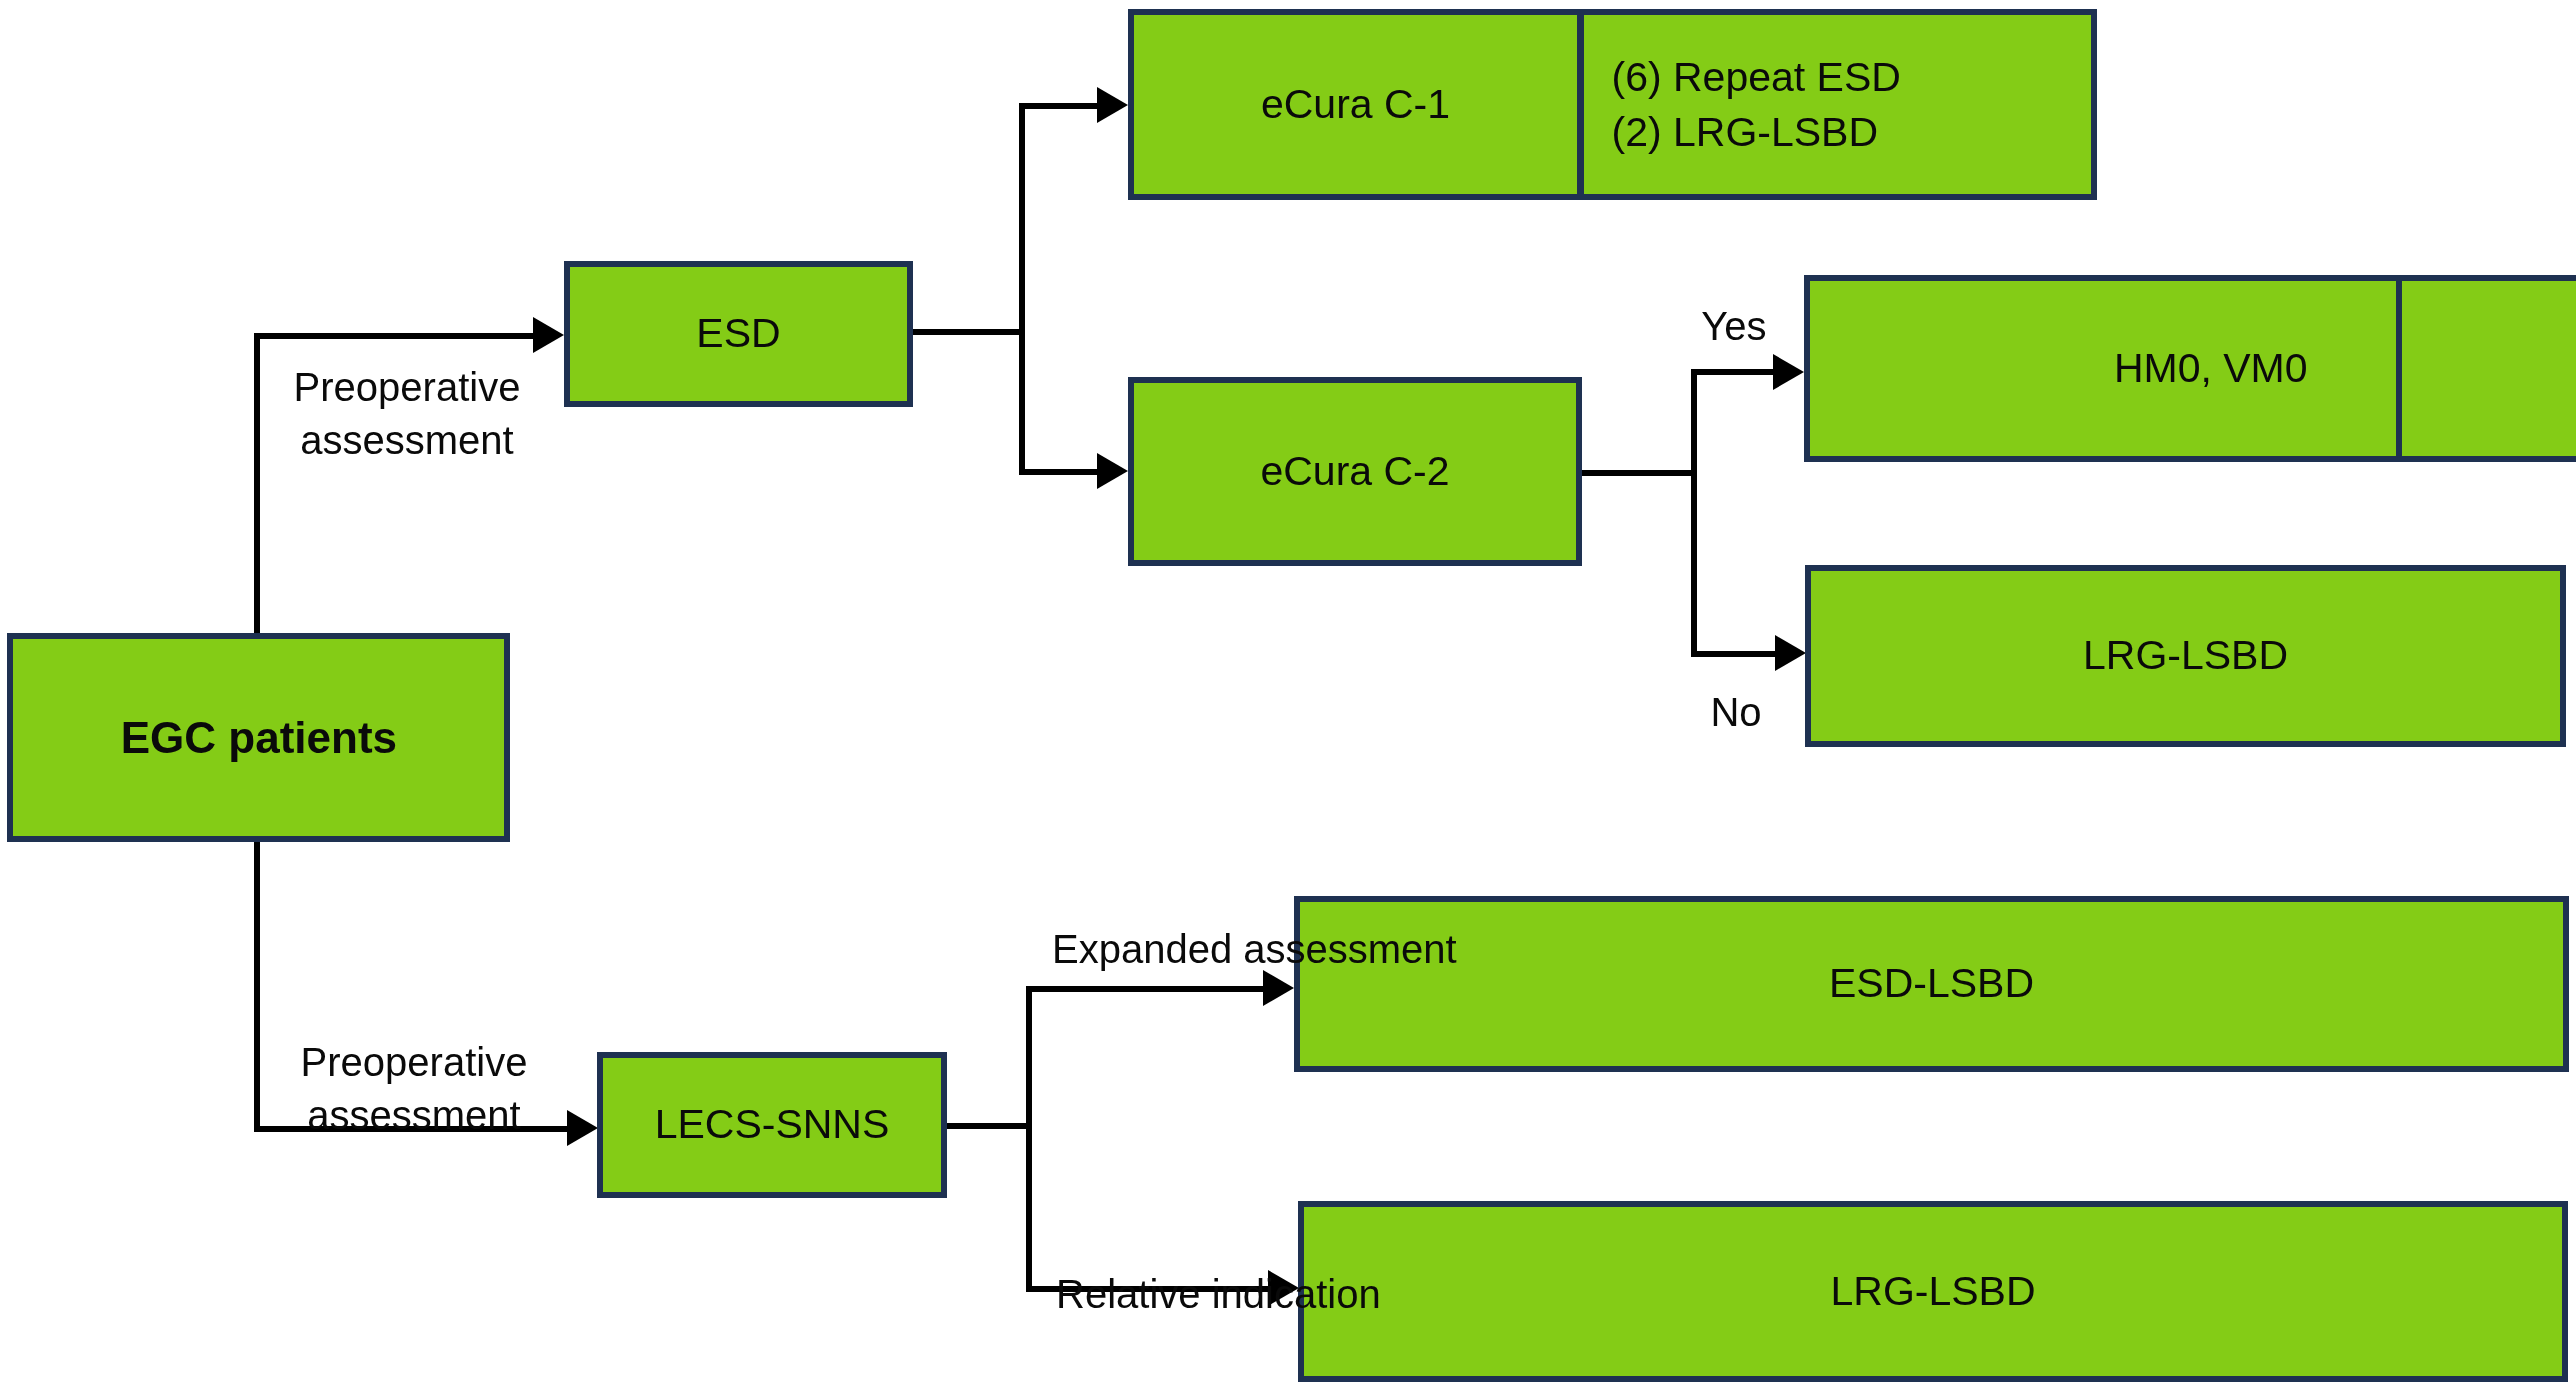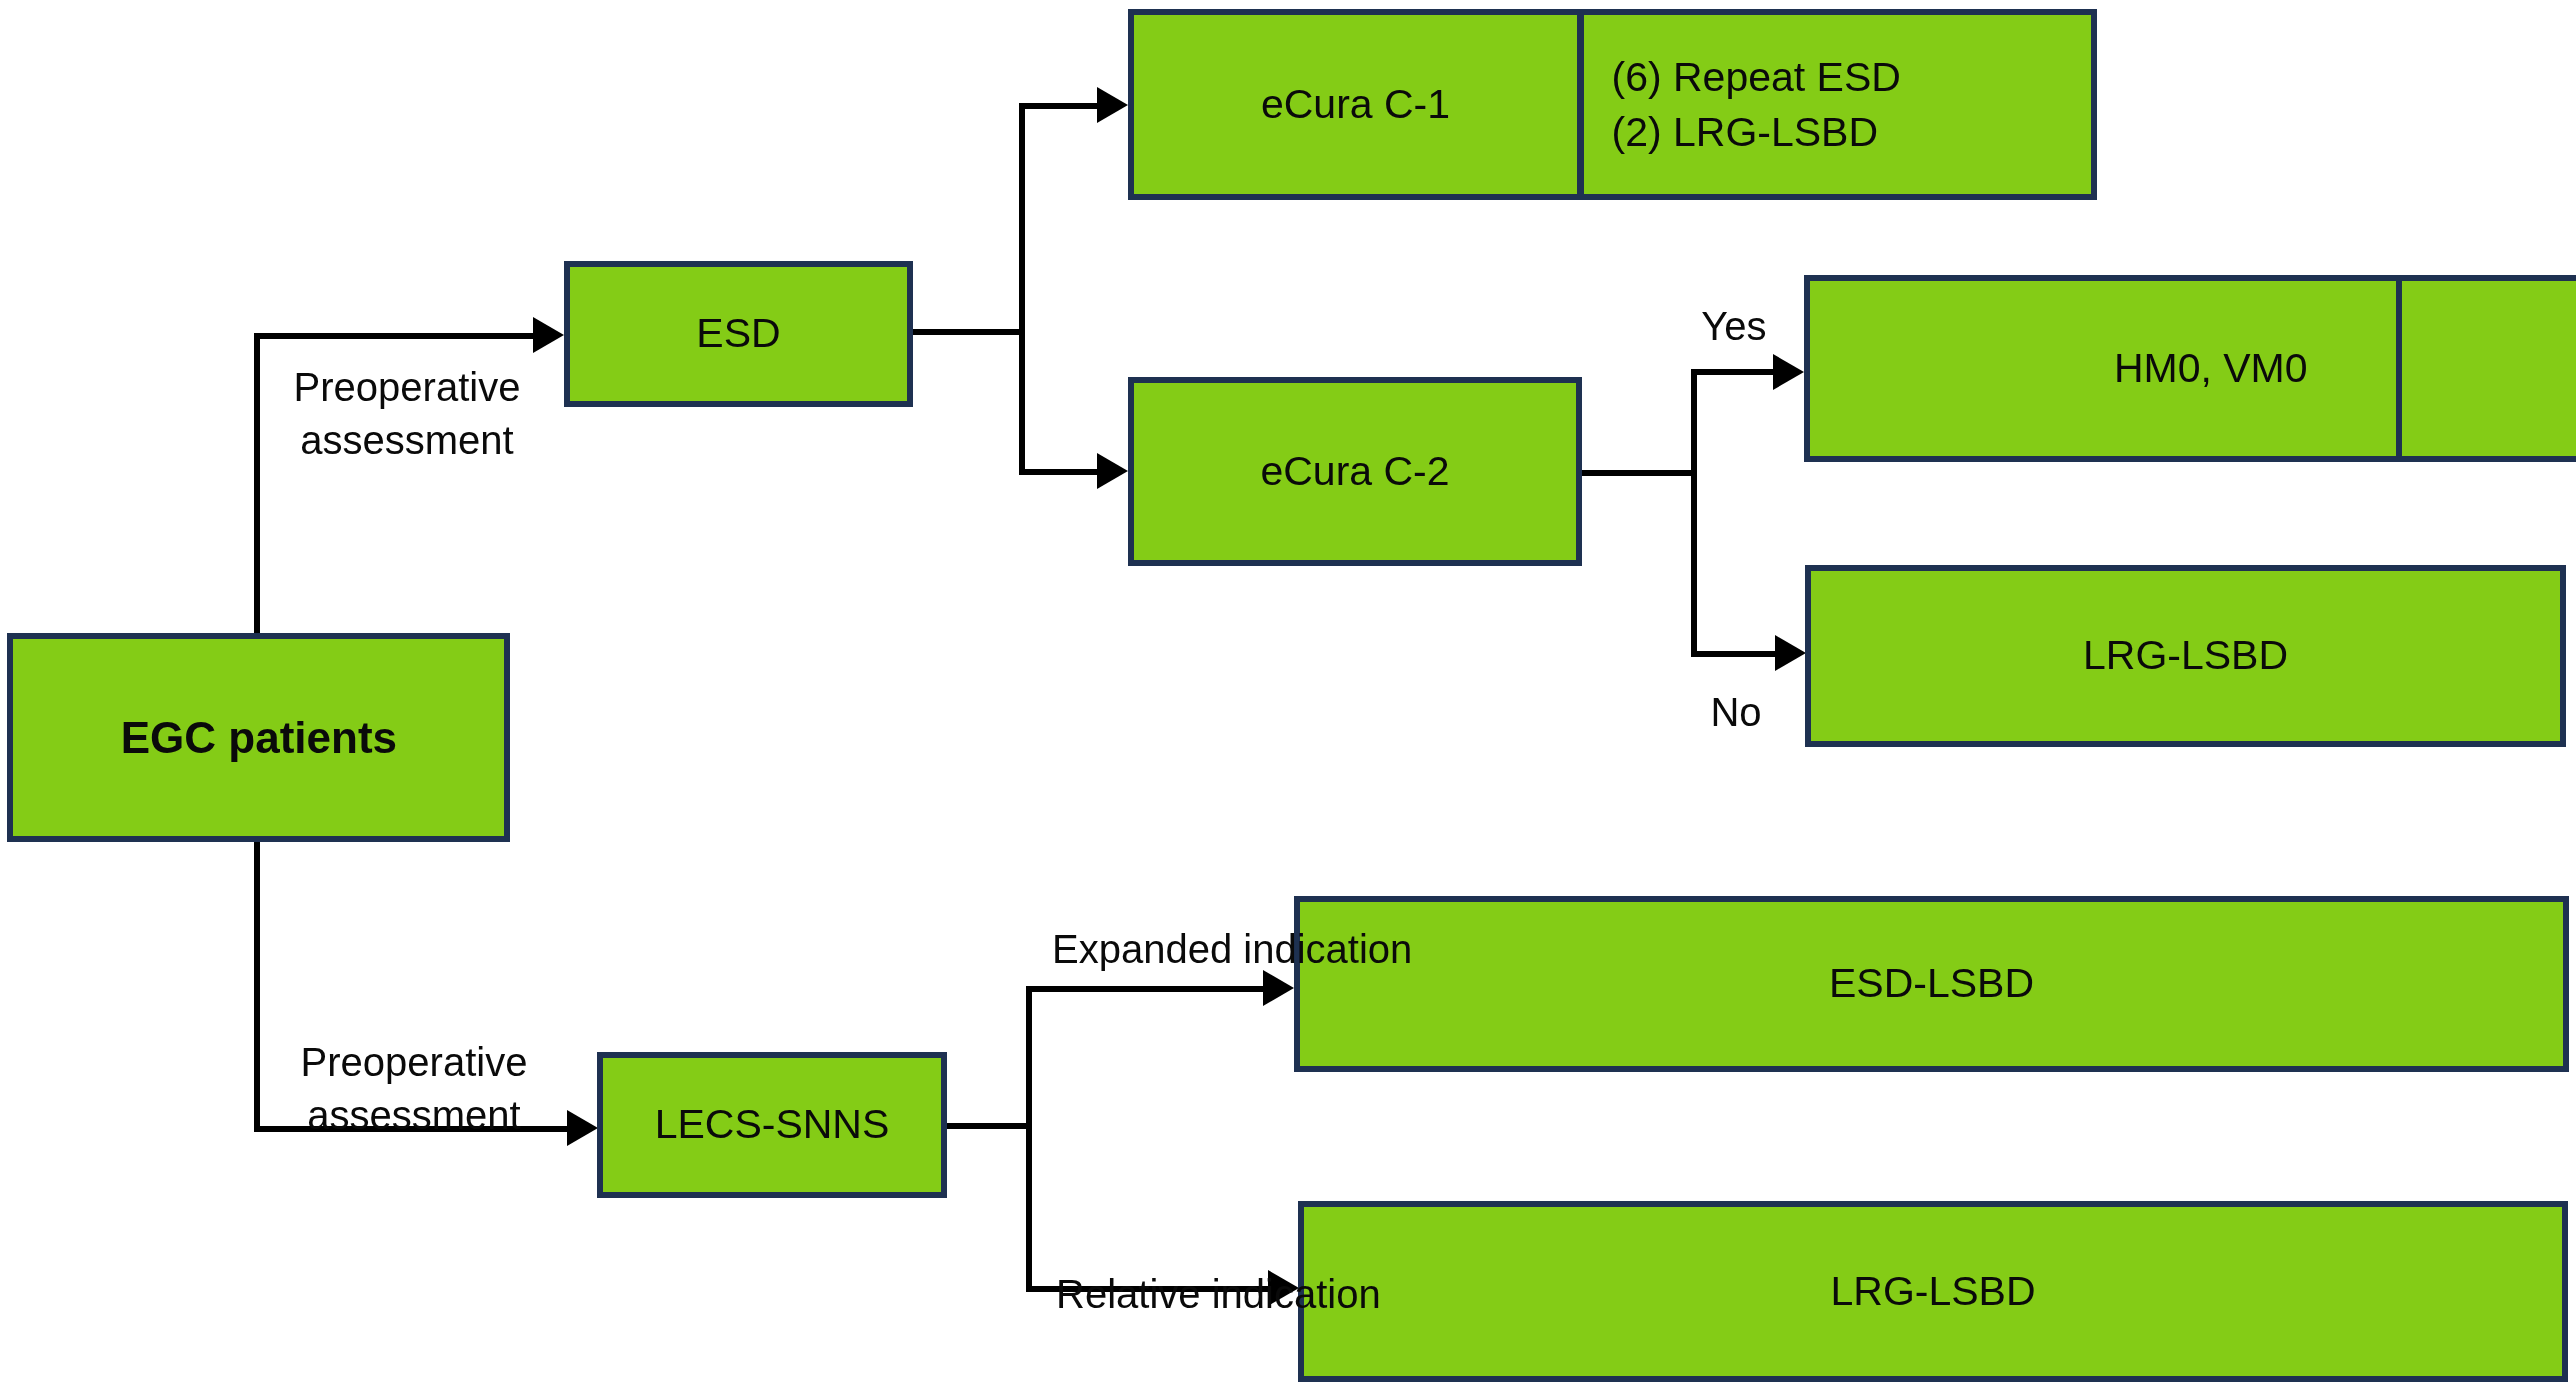"Expanded indication" div.edge-label { text: indication -> assessment }
